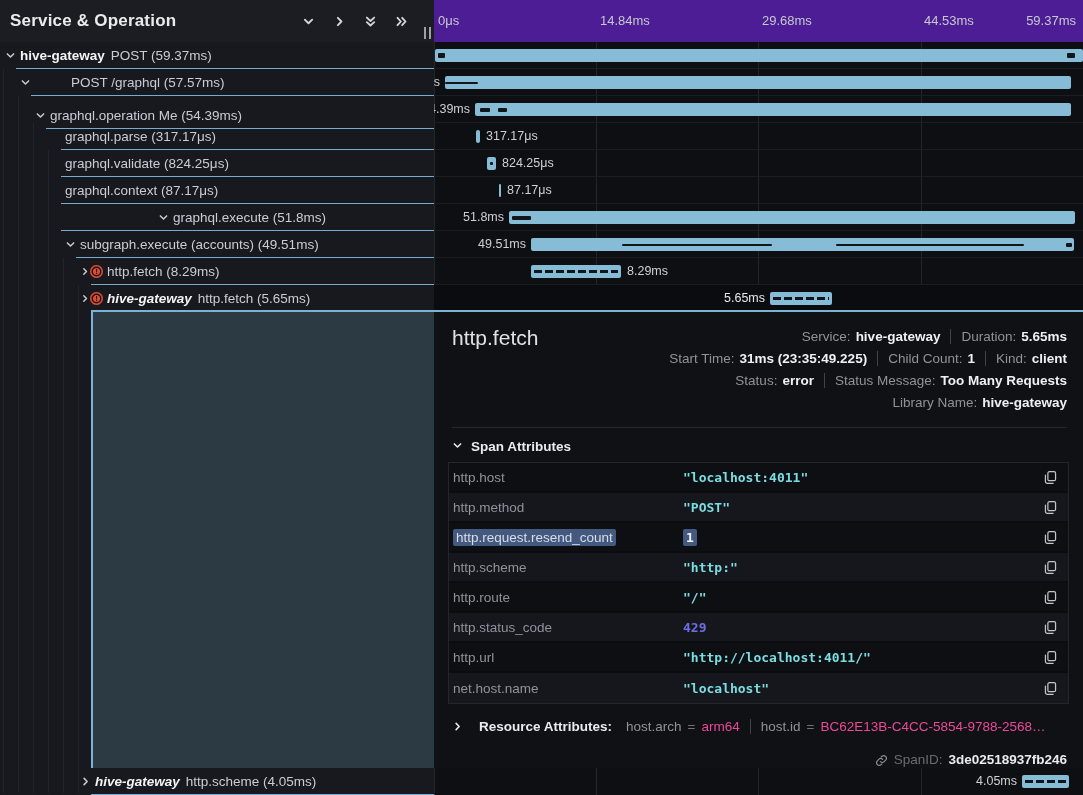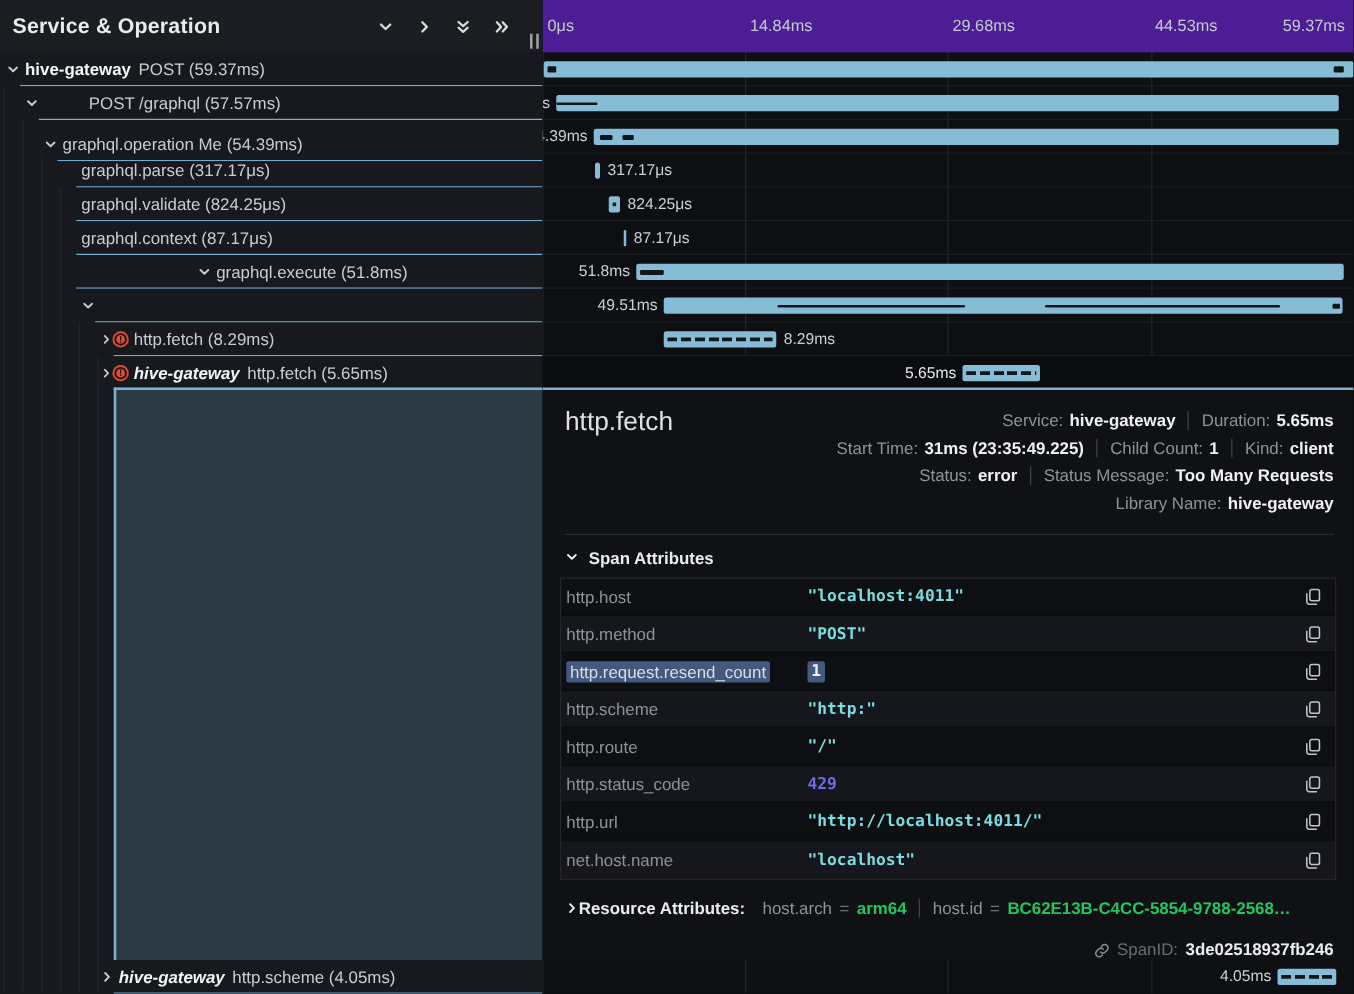"subgraph.execute (accounts) (49.51ms)" span { html: none -> <span>subgraph.execute (accounts) (49.51ms)</span> }
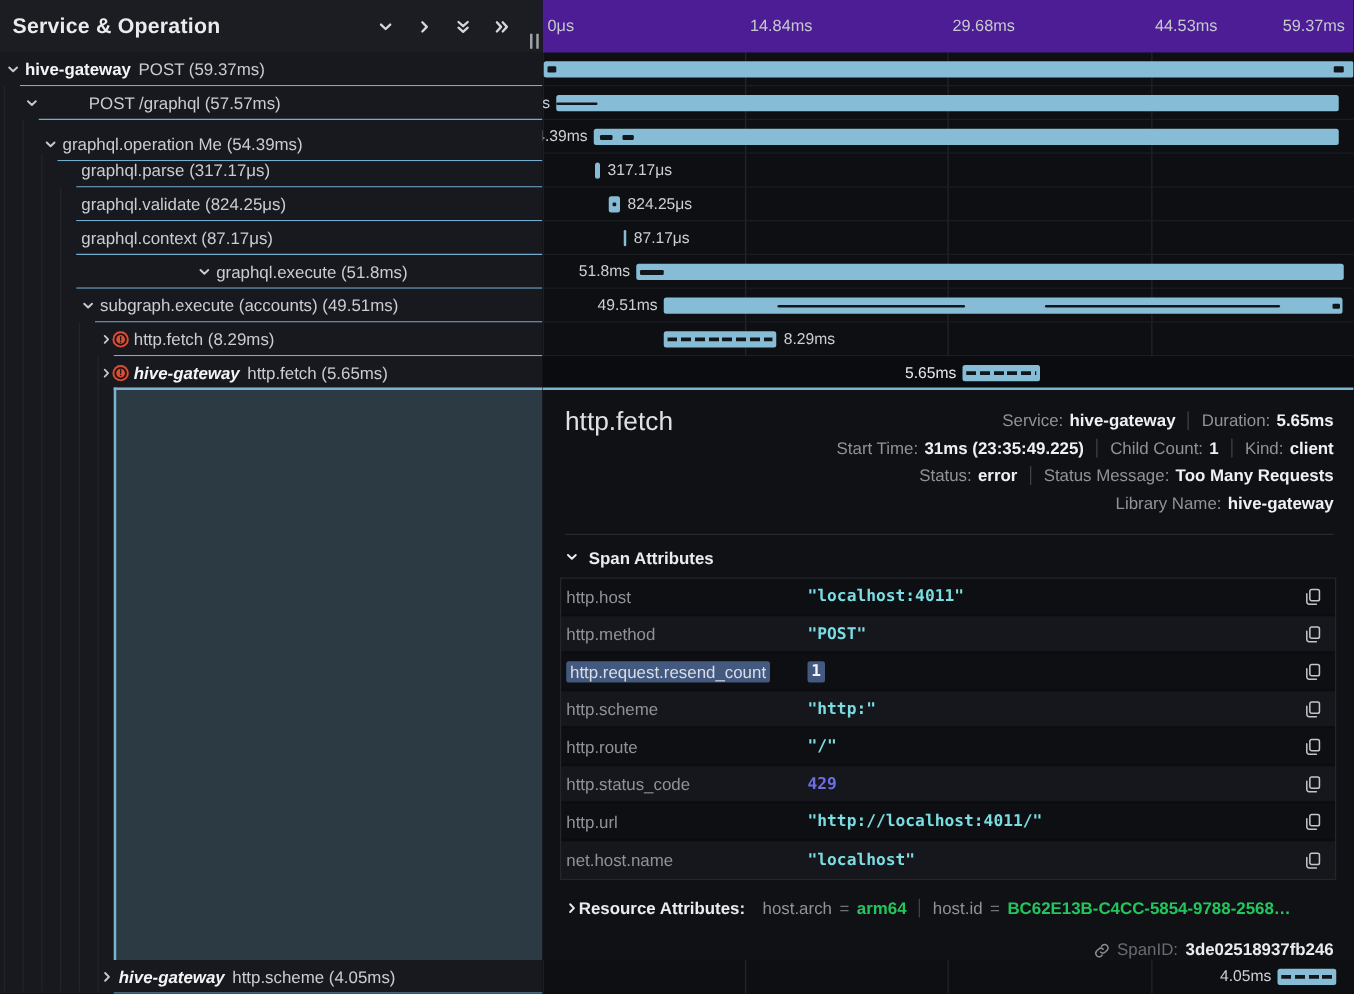"http.host" .attr-row { gap: none -> 37px }
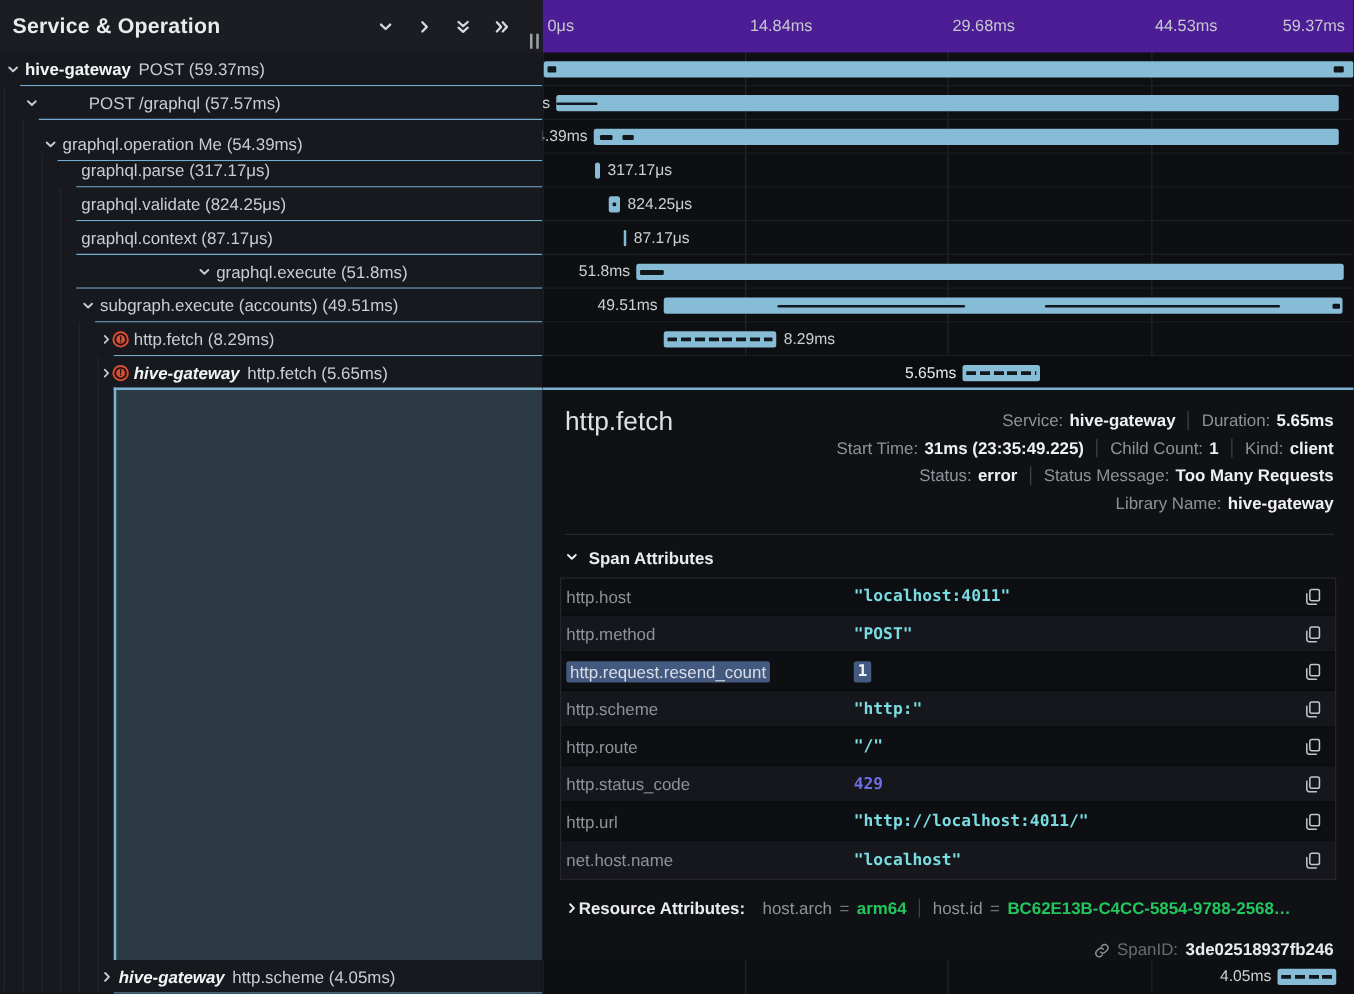"Resource Attributes:" .res-label { margin-left: 0 -> 16px }
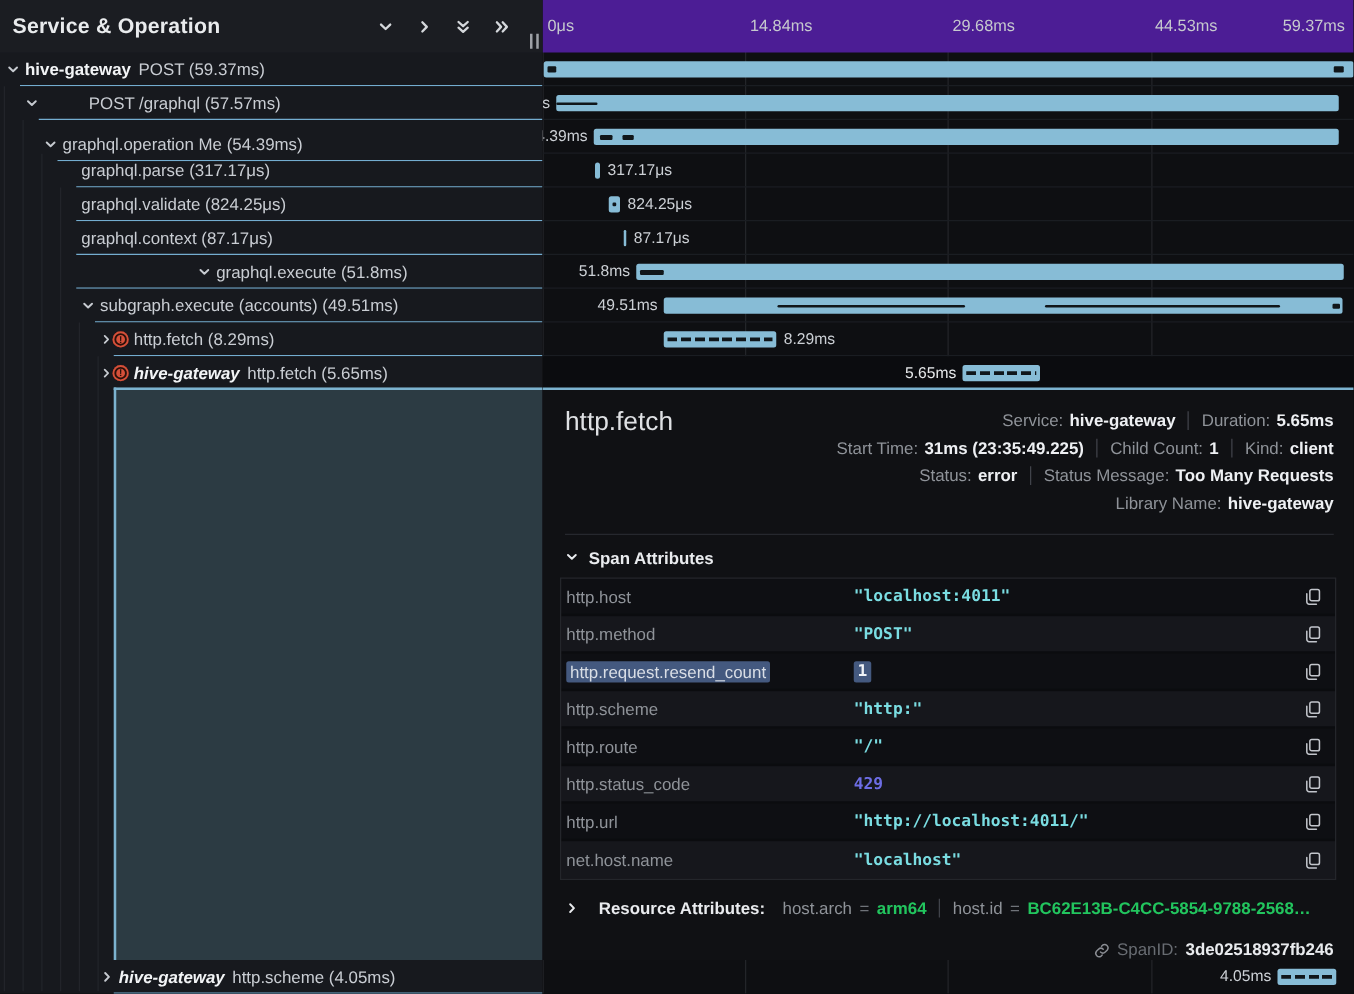"arm64" .res-v { color: #22c55e -> #ec4899; font-weight: 700 -> 400 }
